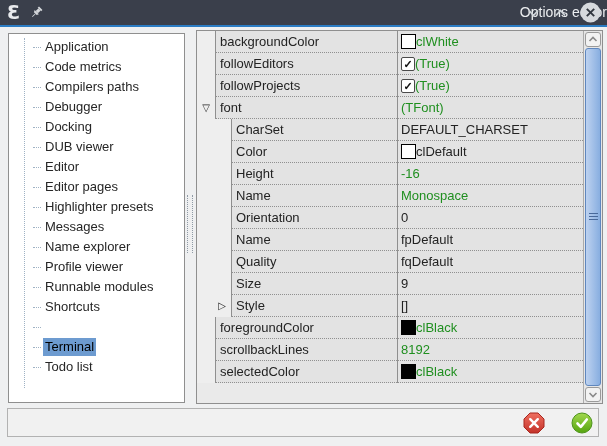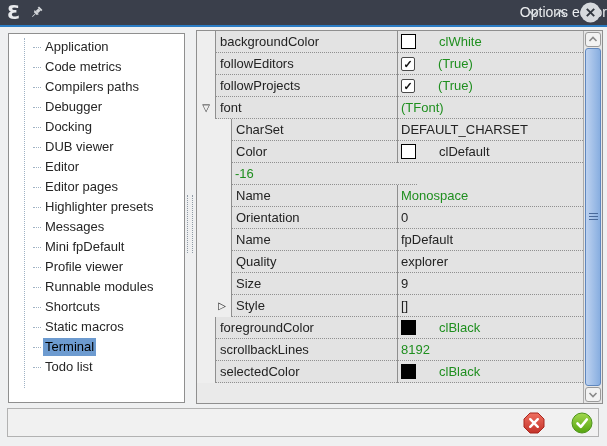"clWhite" .pg-value { gap: 23px -> 0 }
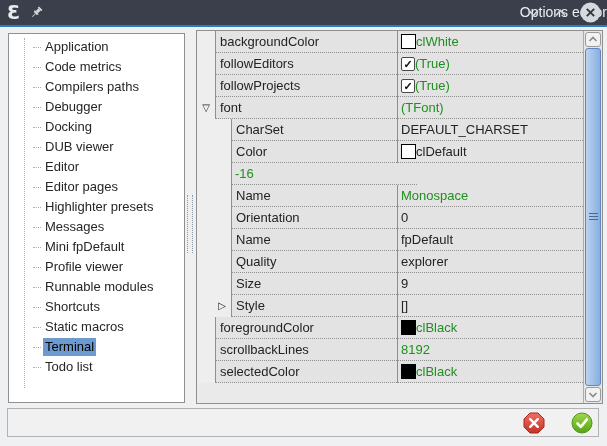"Height" span.pg-name { html: none -> <span>Height</span> }
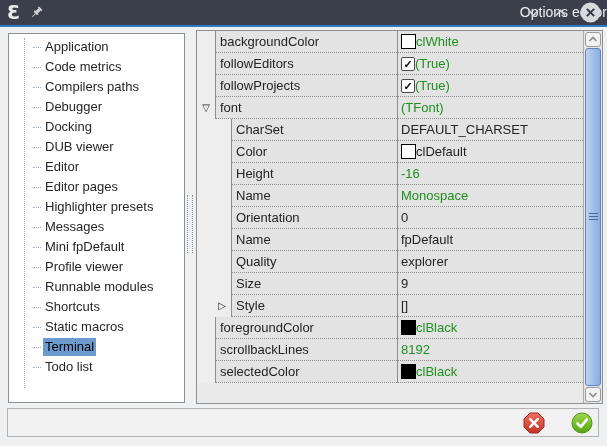"Mini fpDefault" span.side-label { text: Mini fpDefault -> Name explorer }
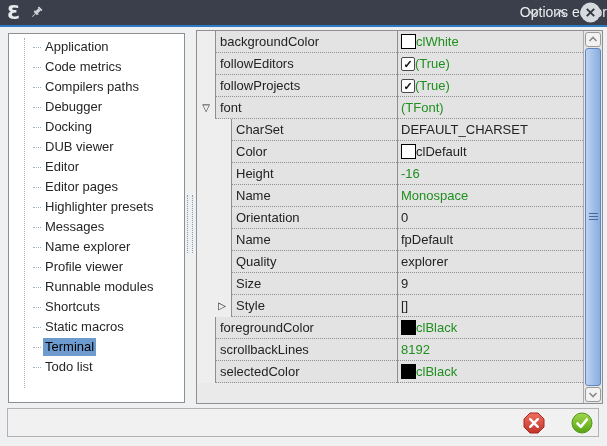"explorer" span.vtext { text: explorer -> fqDefault }
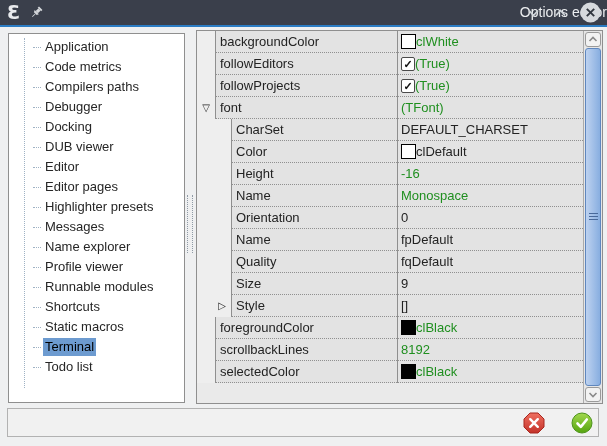"Static macros" span.side-label { html: <span>Static macros</span> -> none }
